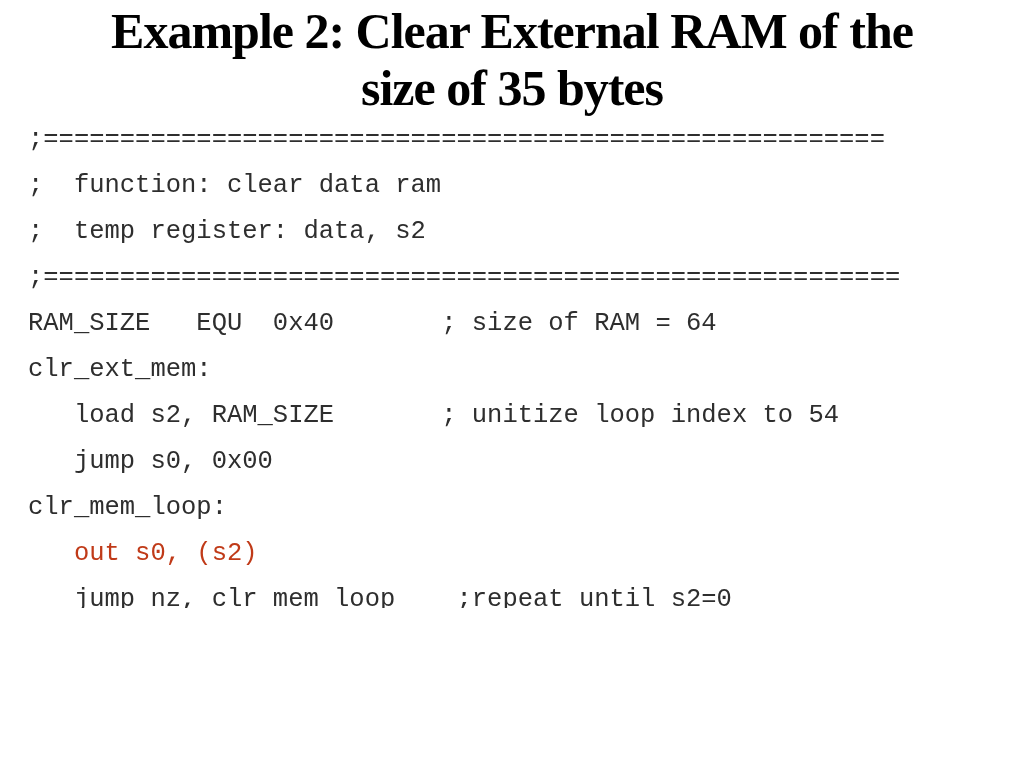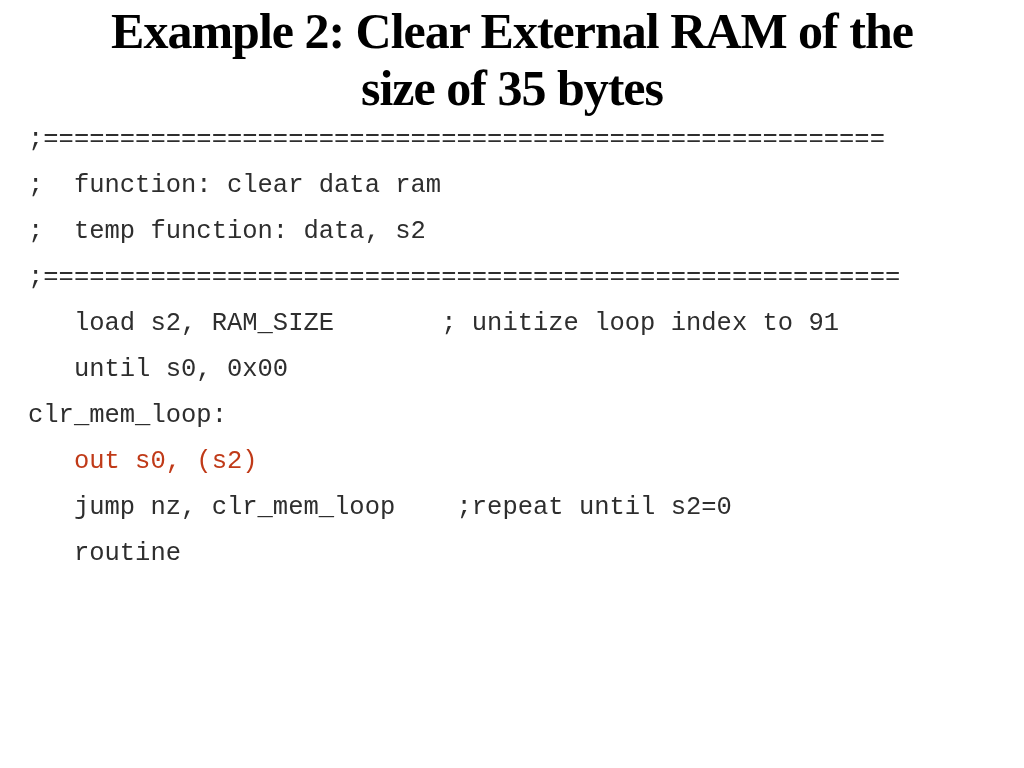"; temp function: data, s2" div.code-line { text: function -> register }
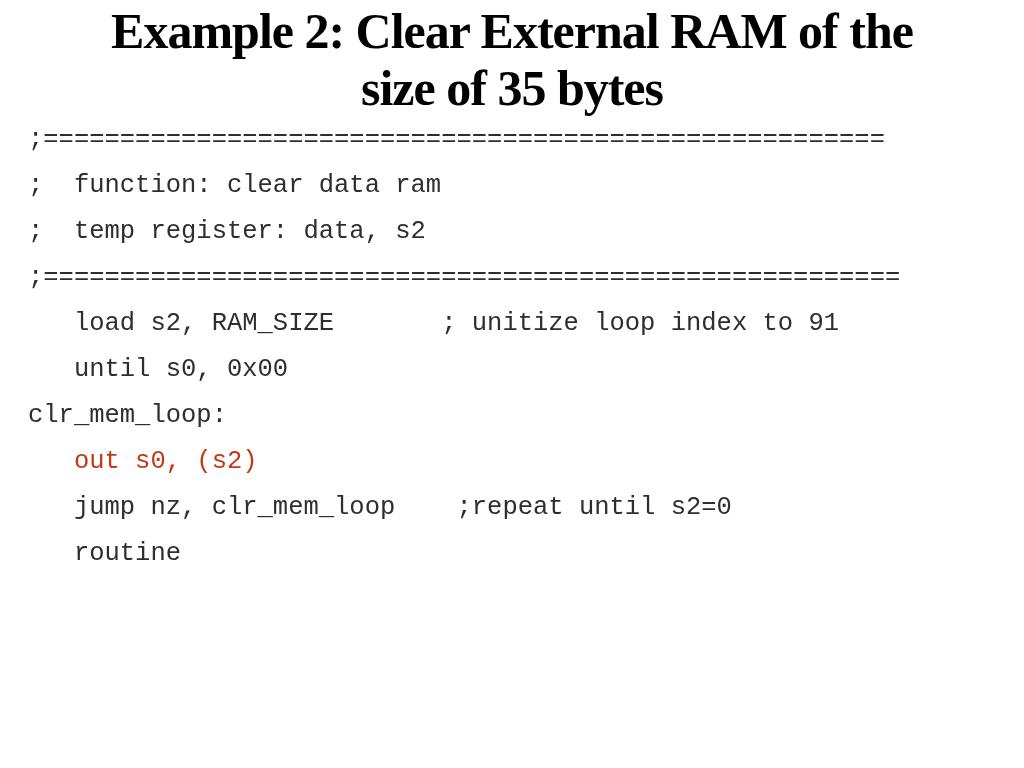"RAM_SIZE EQU 0x40 ; size" div.code-line { html: none -> <div>RAM_SIZE EQU 0x40 ; size of RAM = 64</div> }
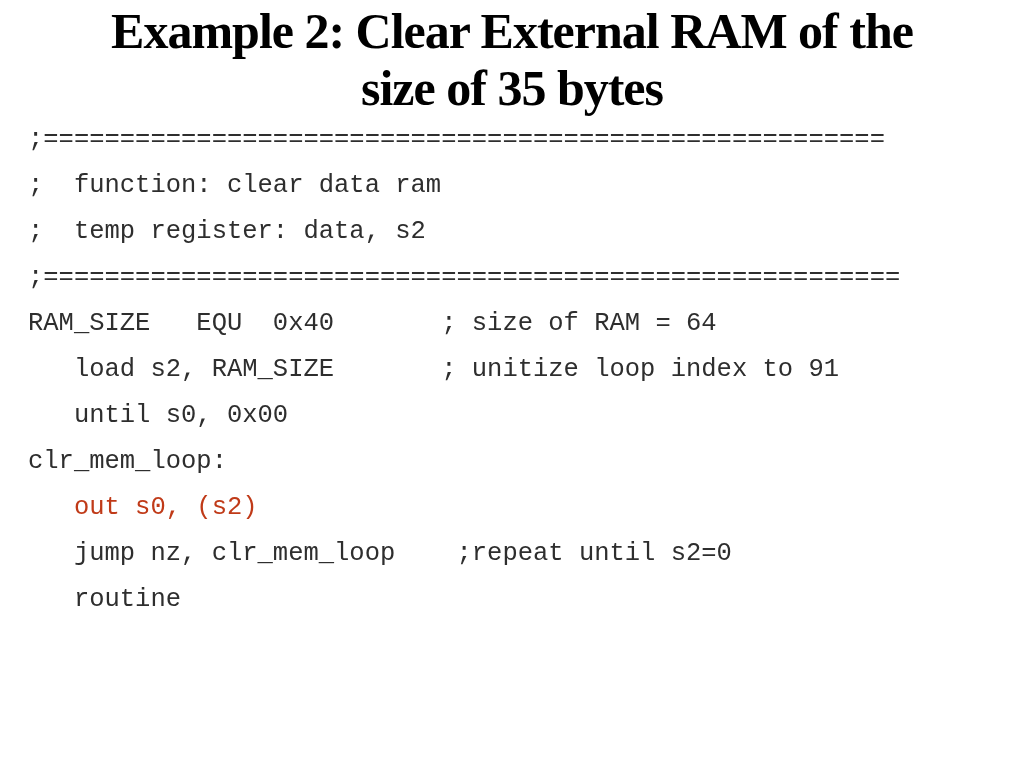"clr_ext_mem:" div.code-line { html: none -> <div>clr_ext_mem:</div> }
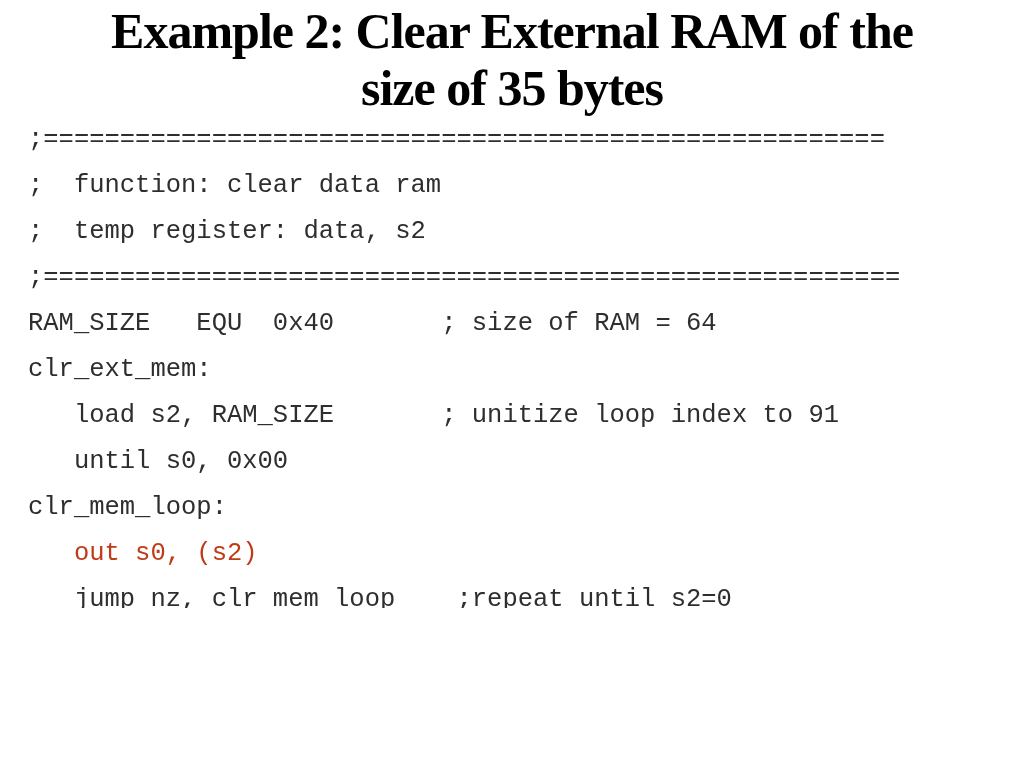"load s2, RAM_SIZE ; unitize" div.code-line { text: 91 -> 54 }
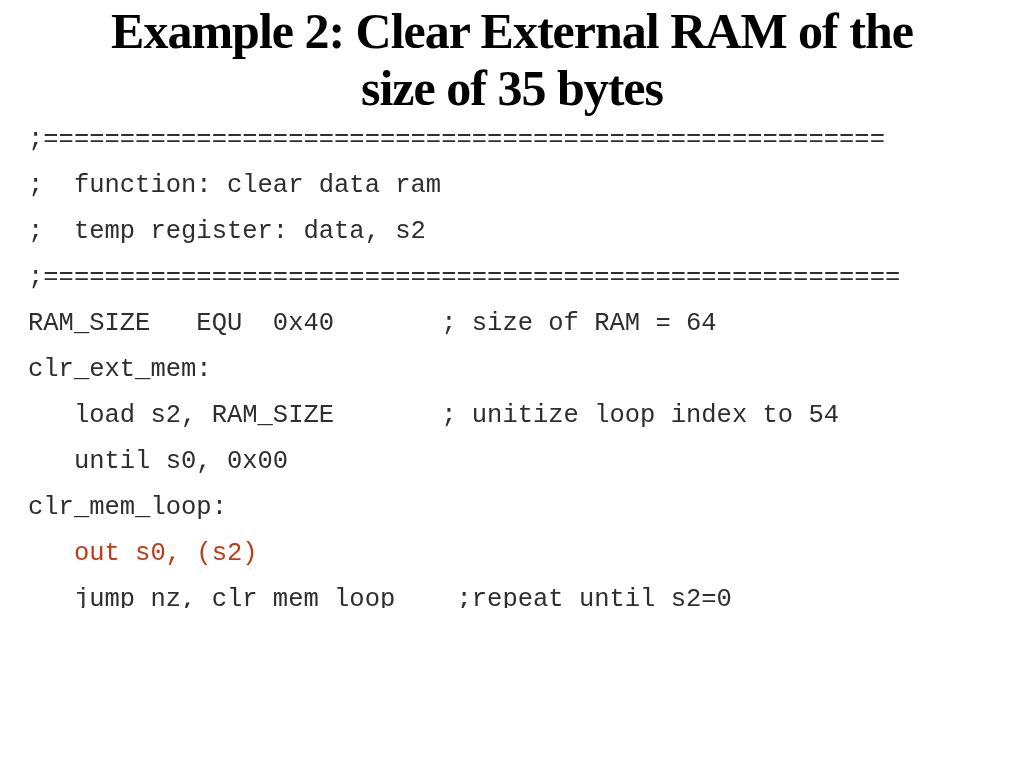"until s0, 0x00" div.code-line { text: until -> jump }
